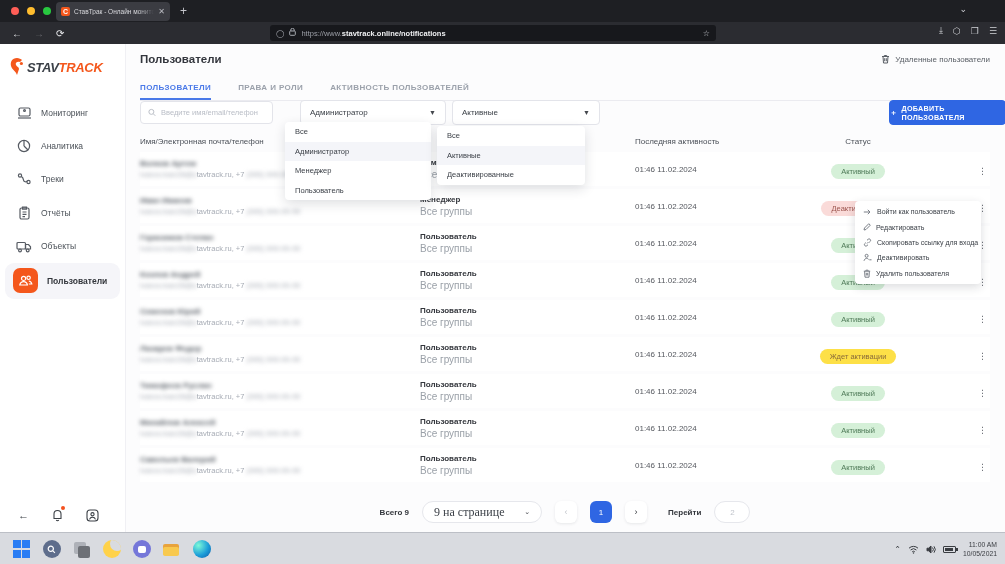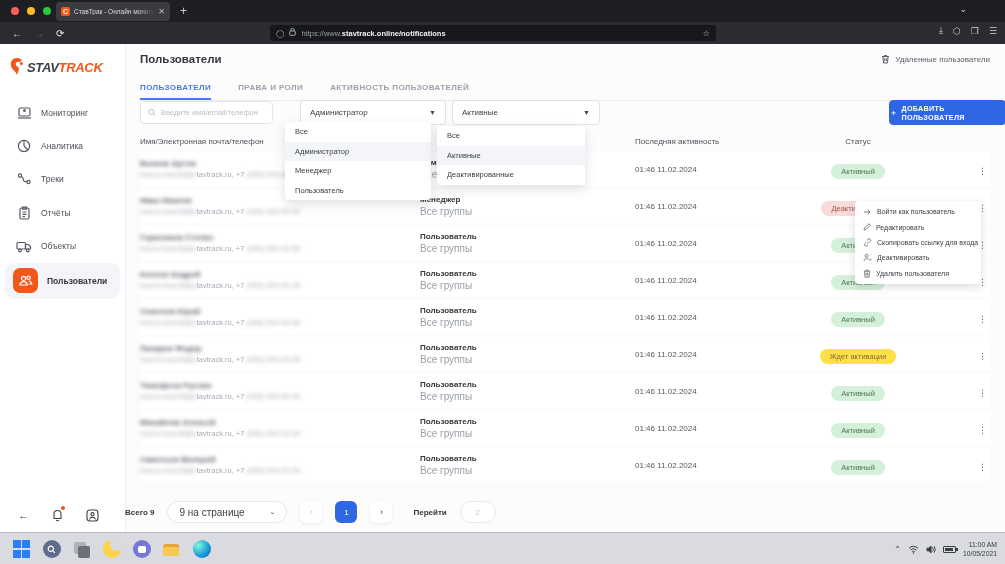"Всего 9" .pagination { justify-content: none -> center }
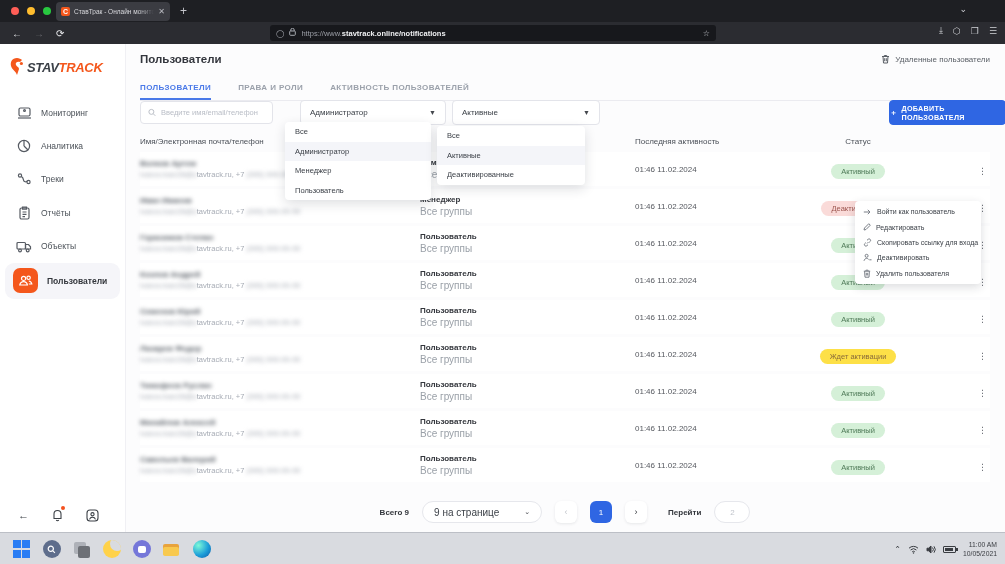"9 на странице" .pg-pill .val { font-family: none -> Liberation Serif, serif; font-size: 10px -> 12px }
